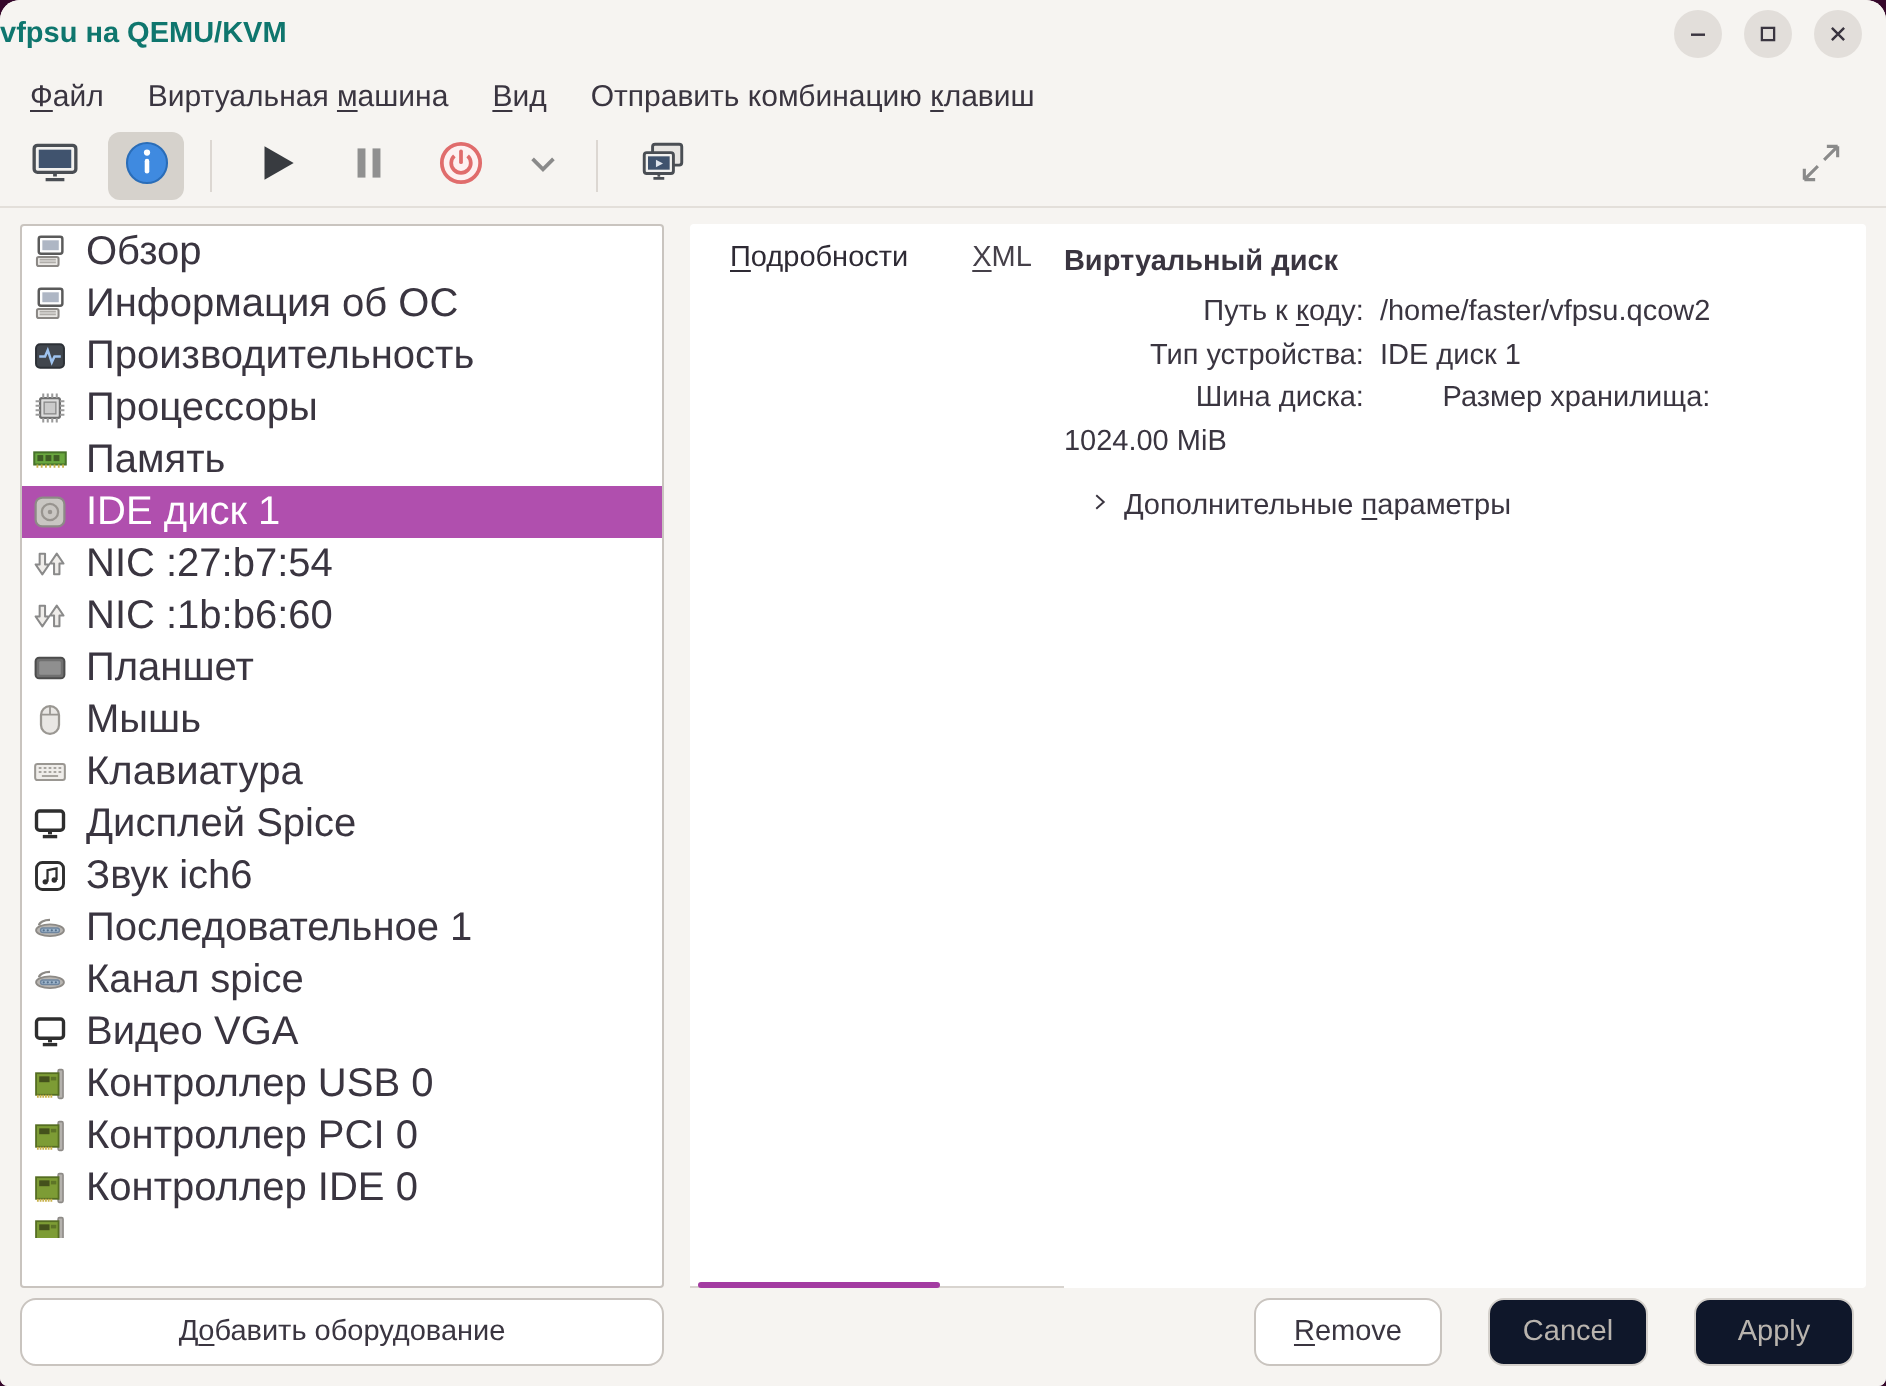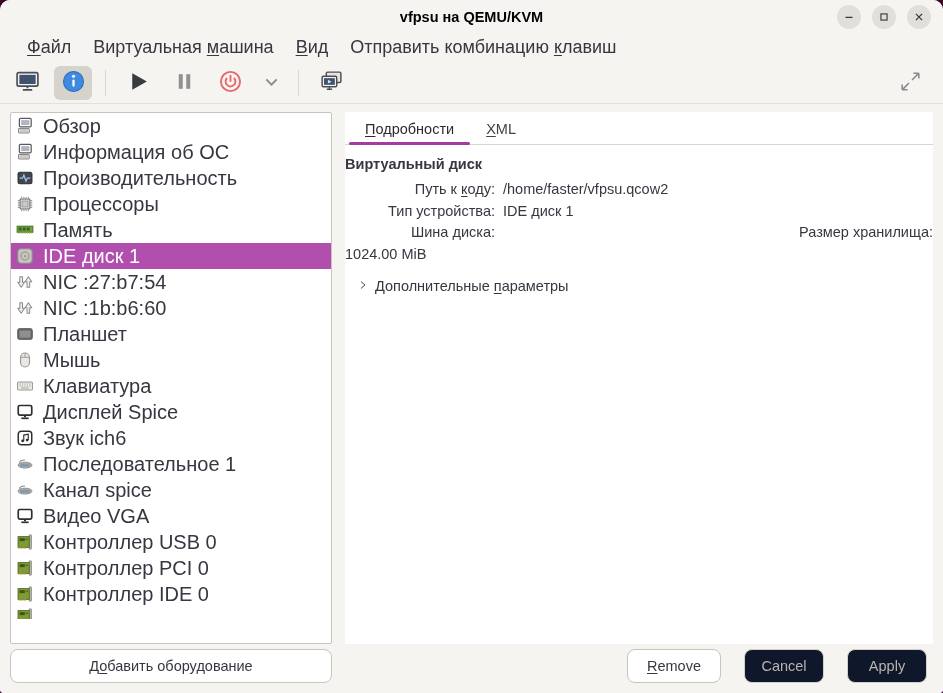"vfpsu на QEMU/KVM" .title { color: #000000 -> #0f766e; text-align: center -> none }
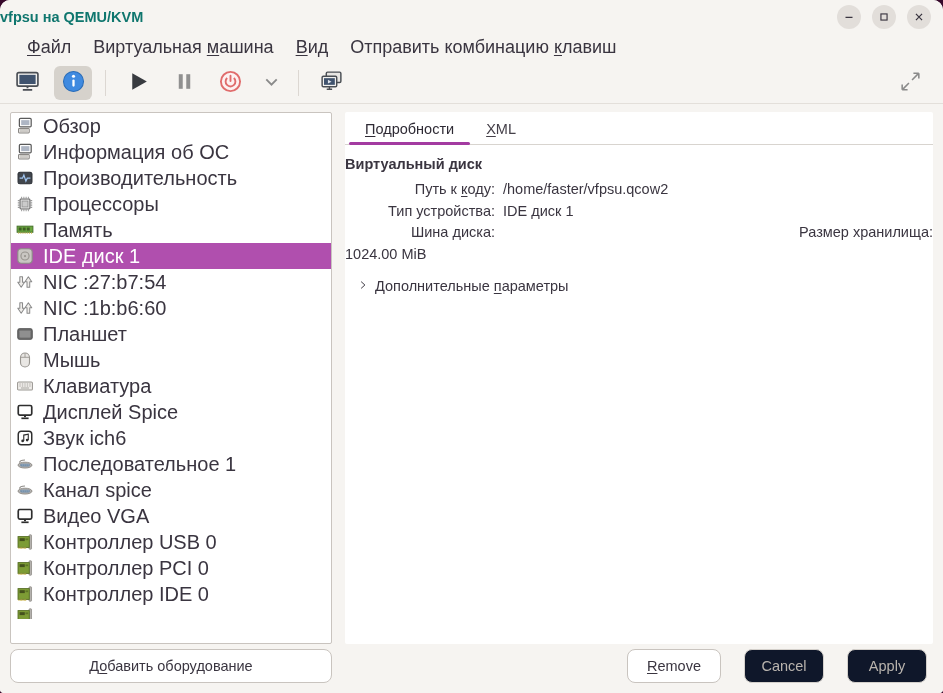"Файл" .menubar { align-items: flex-start -> center; font-size: 18px -> 15px; padding: 0 16px -> 0 4px }
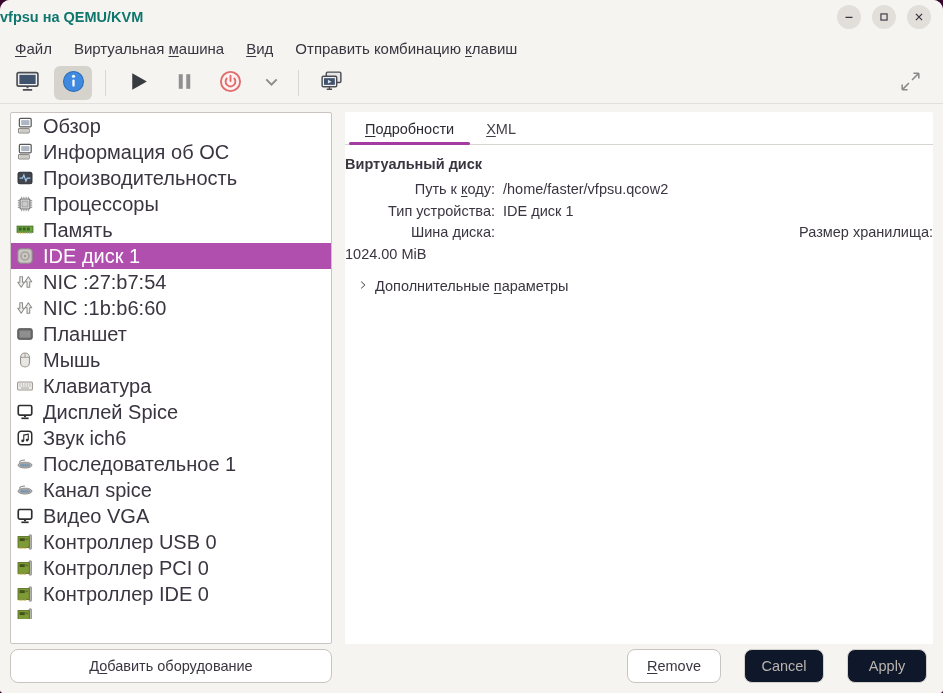"Подробности" .panel { flex-direction: column -> row }
